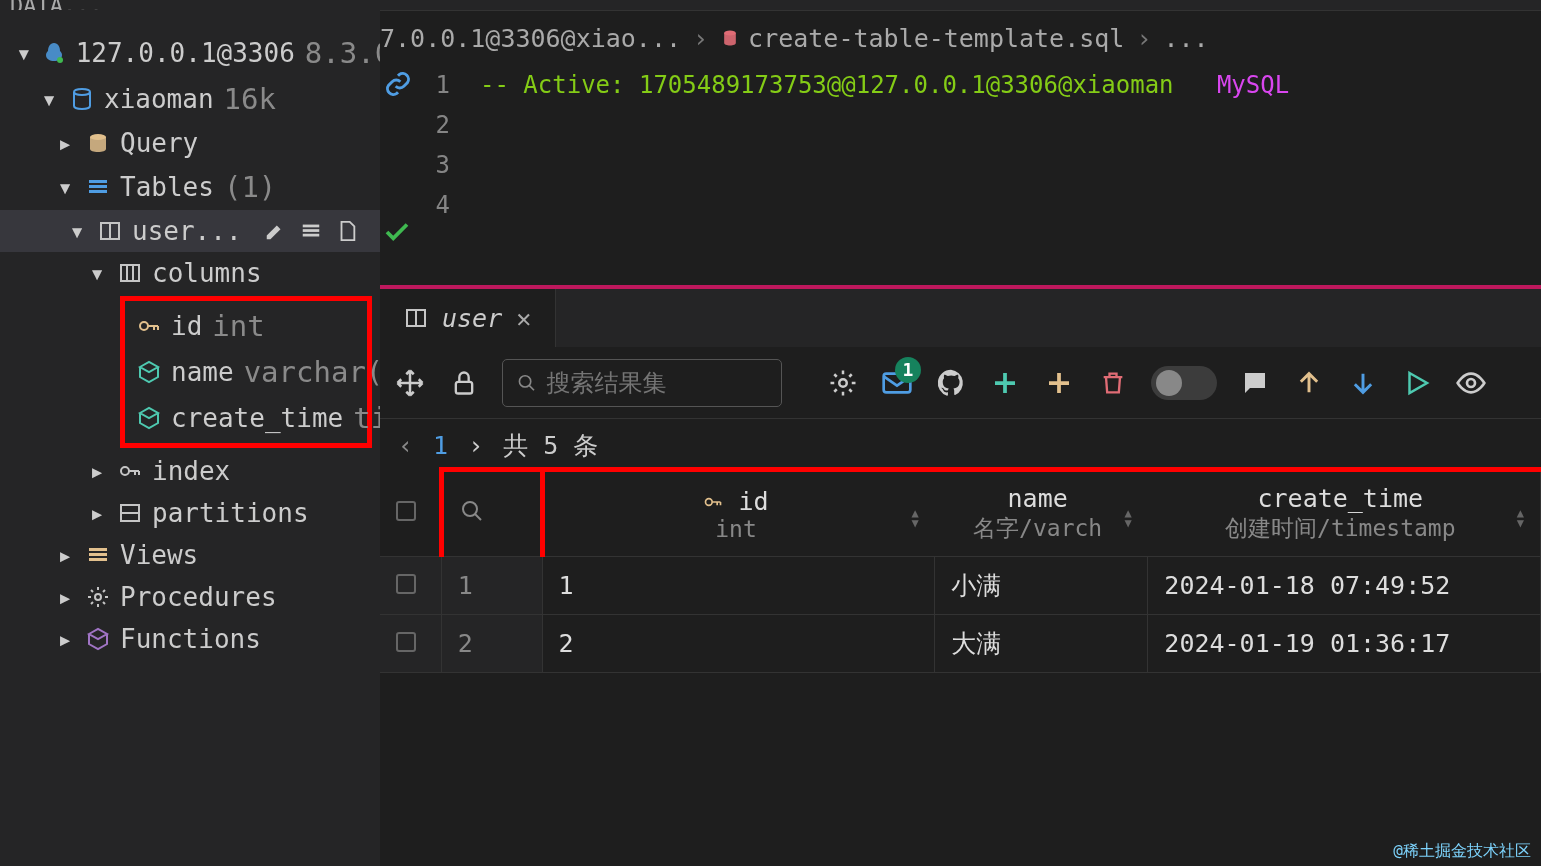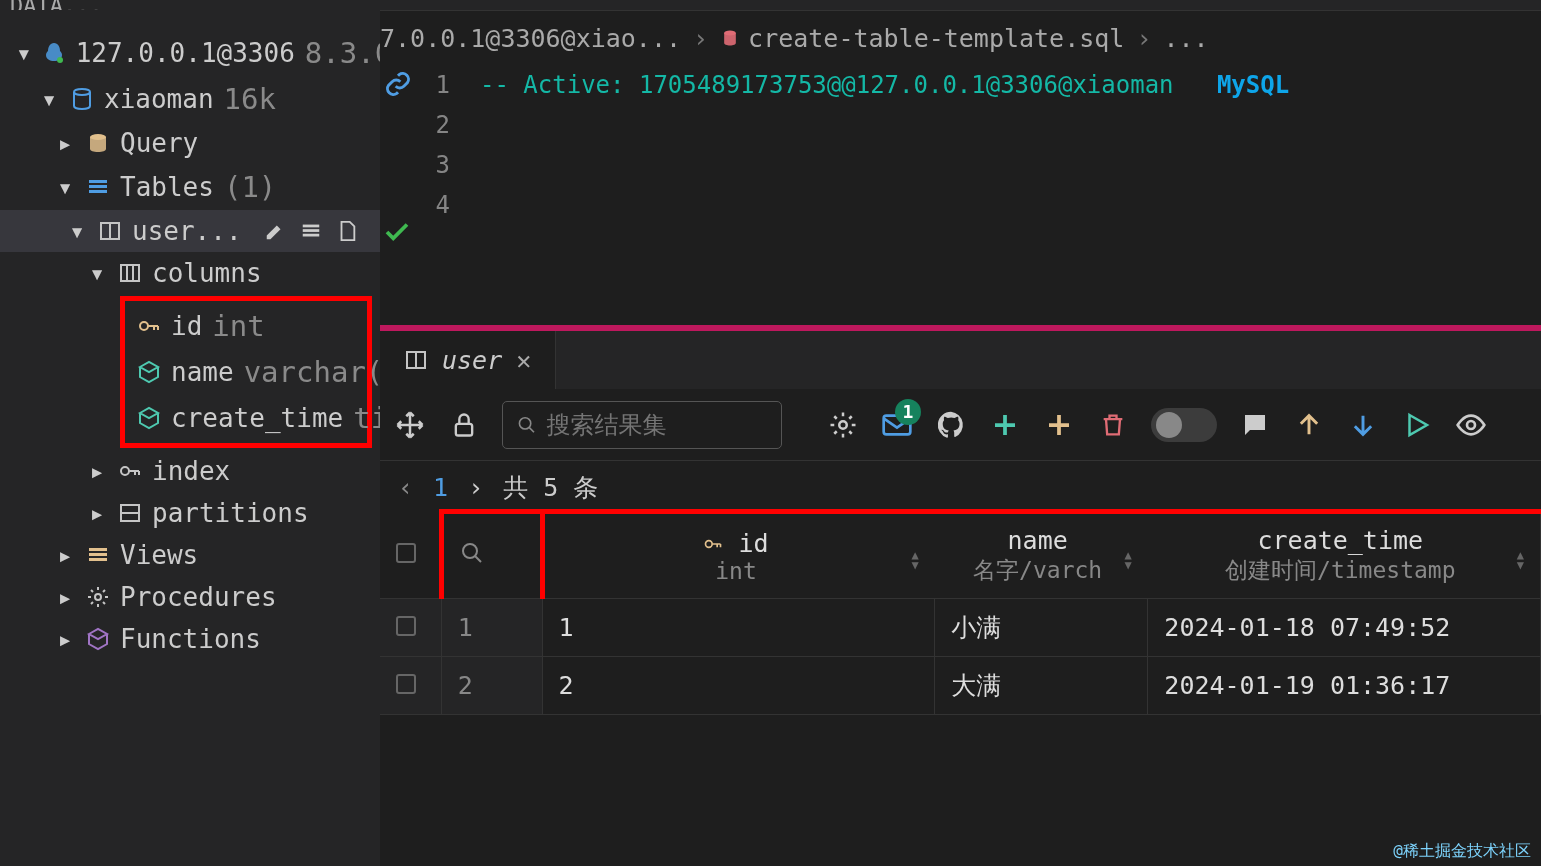"-- Active:" .comment { color: #14b8a6 -> #84cc16 }
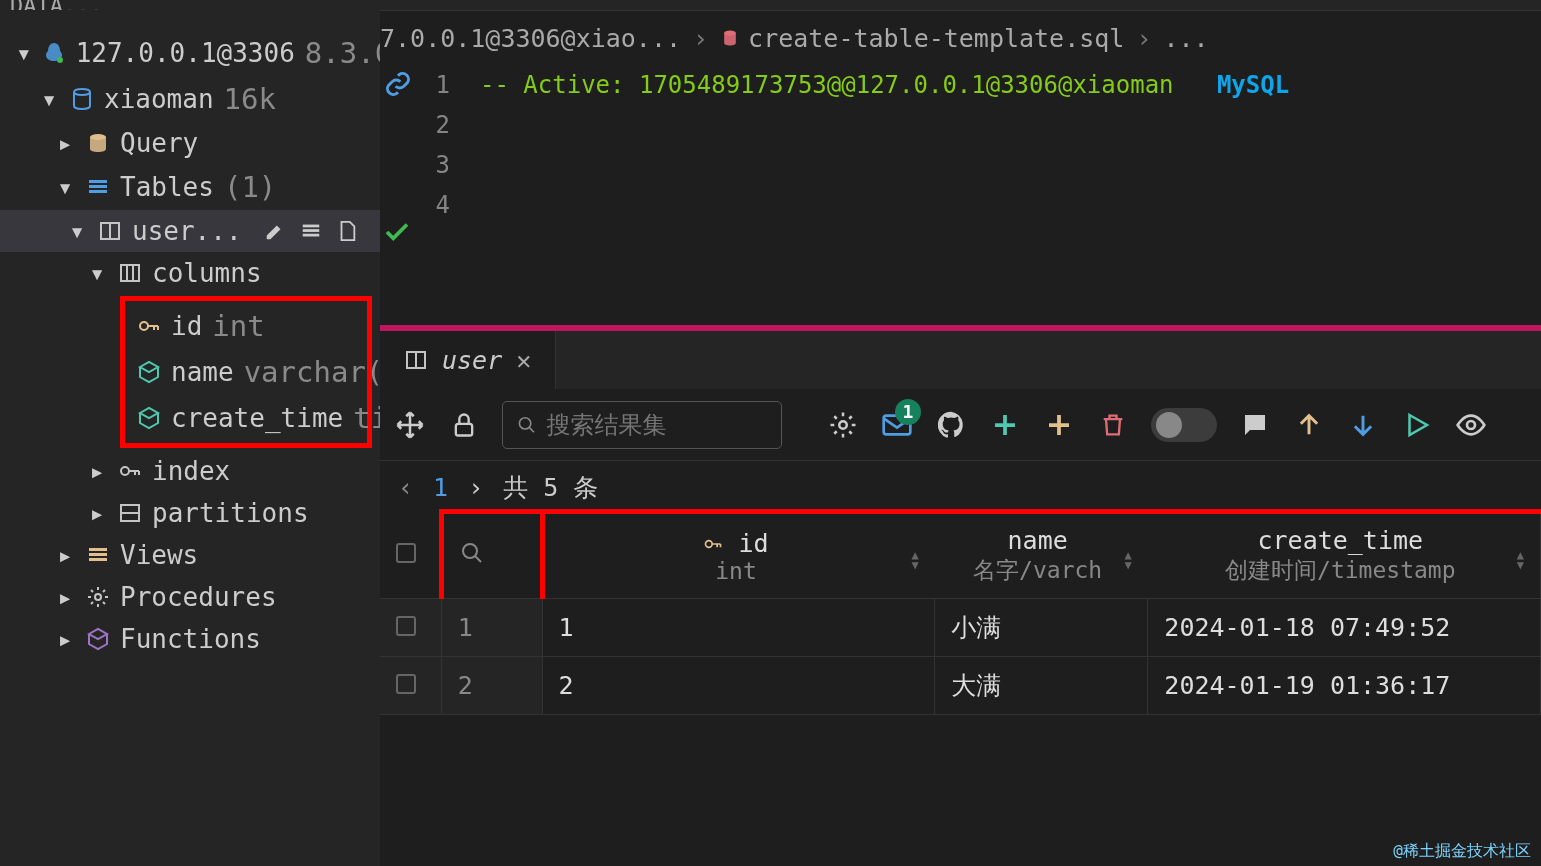"MySQL" .keyword-mysql { color: #0ea5e9 -> #d946ef; font-weight: bold -> normal }
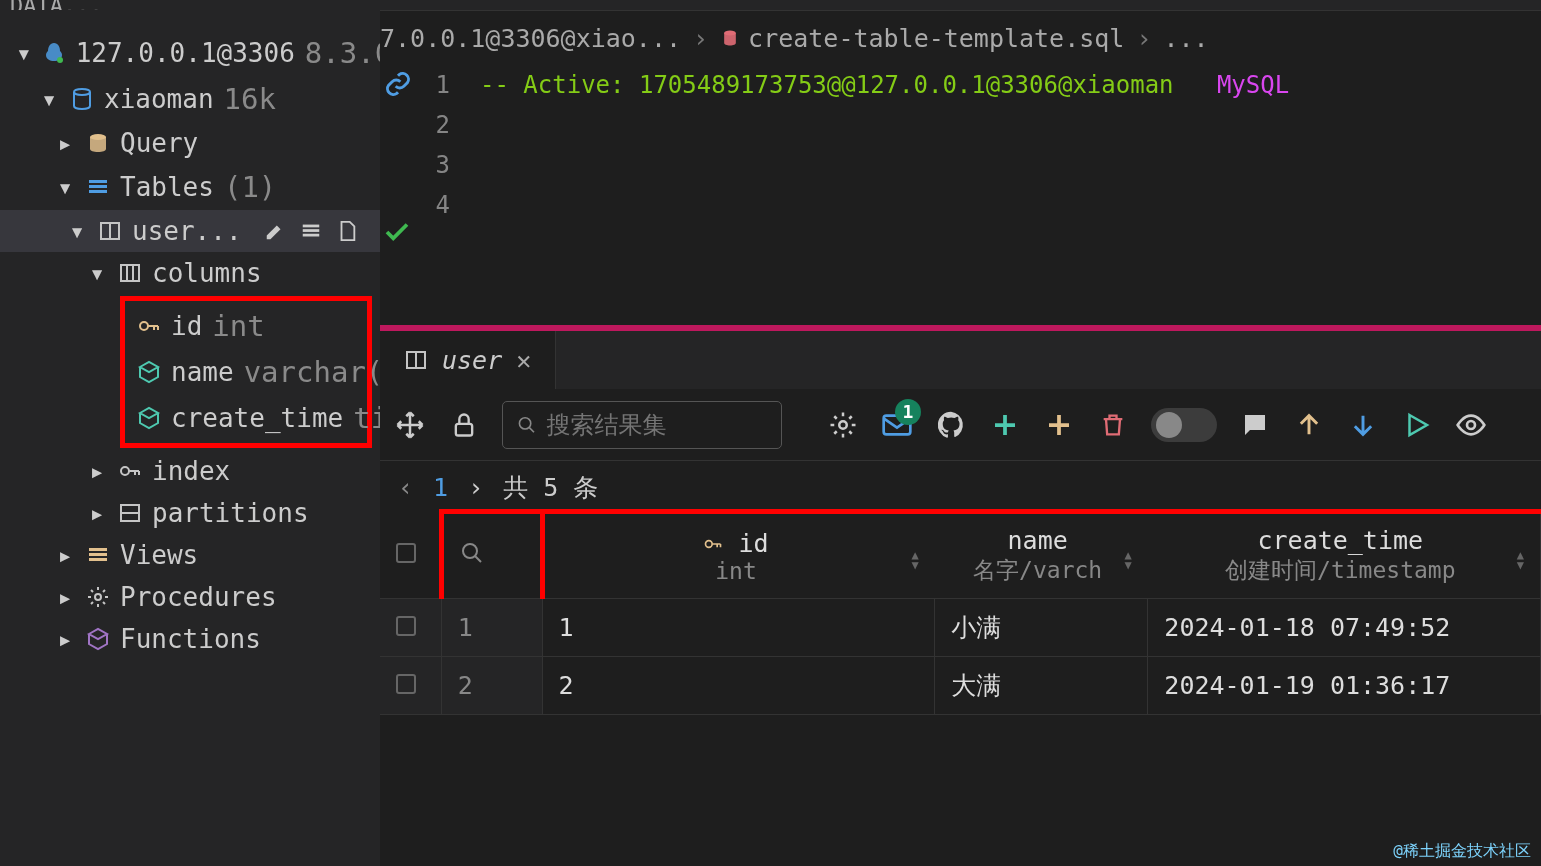"user" .results-pane { border-top: 6px solid #be185d -> 4px solid #be185d; margin-top: 100px -> 60px }
